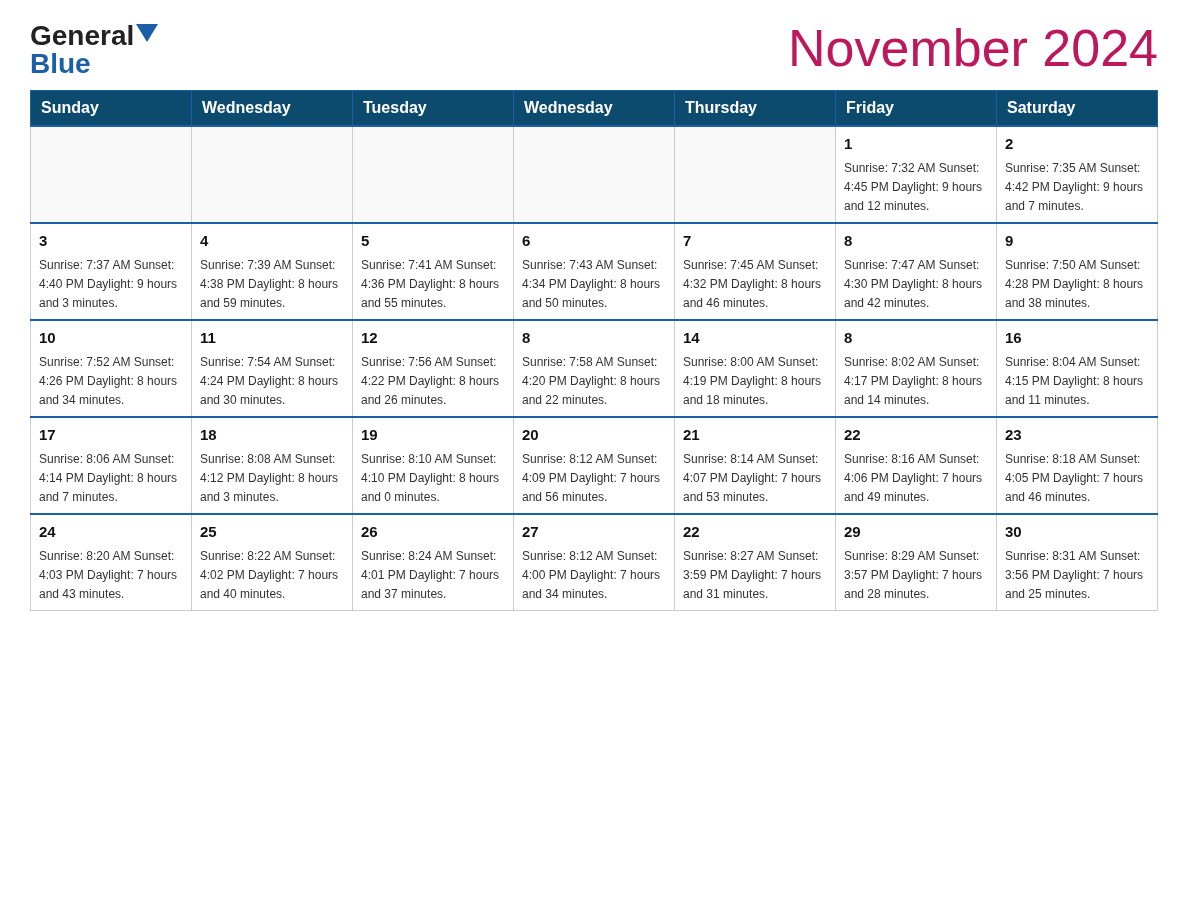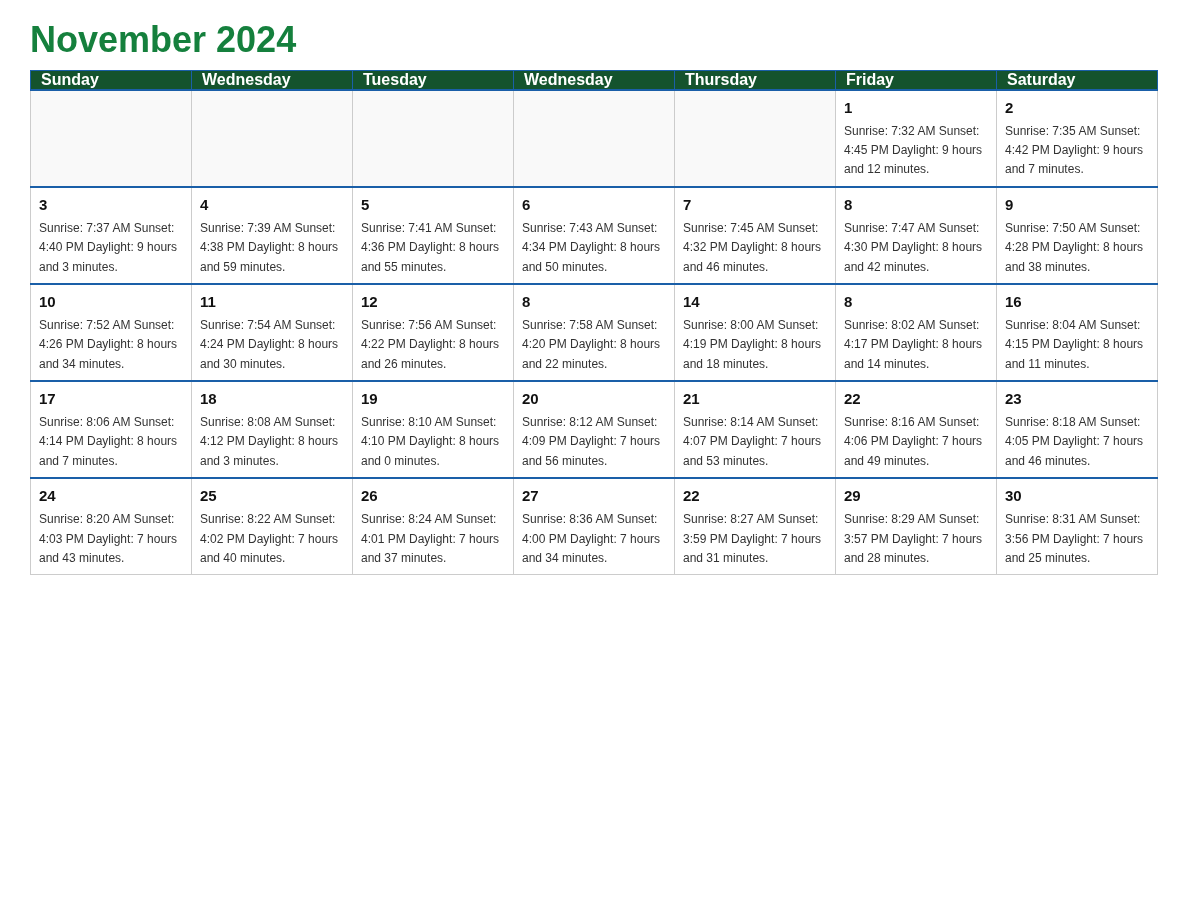"General" div.logo { html: none -> <div> <div> <span>General</span> <svg> <polygon></polygon> </svg> </div> <span>Blue</span> </div> }
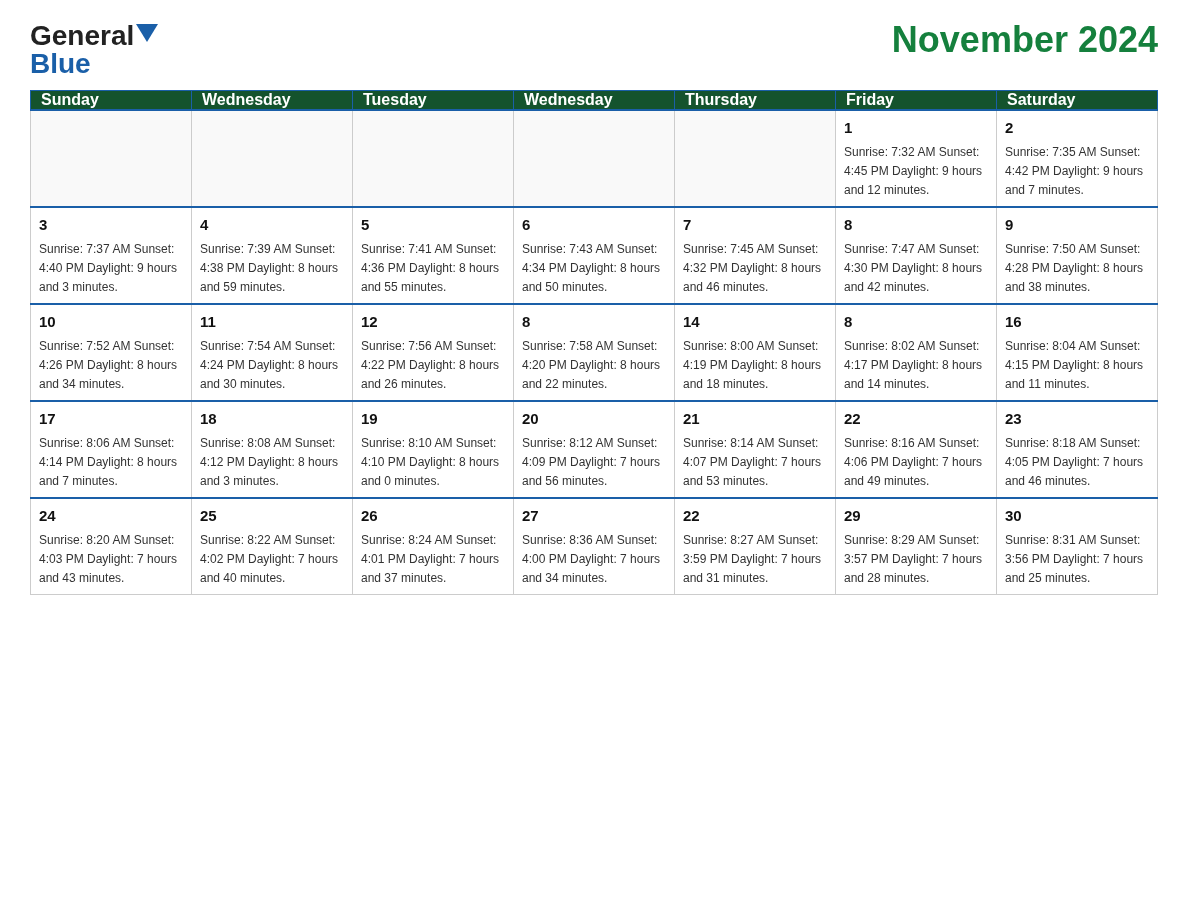"November 2024" .title-block h1 { color: #15803d -> #be185d; font-size: 36px -> 52px; font-weight: bold -> normal }
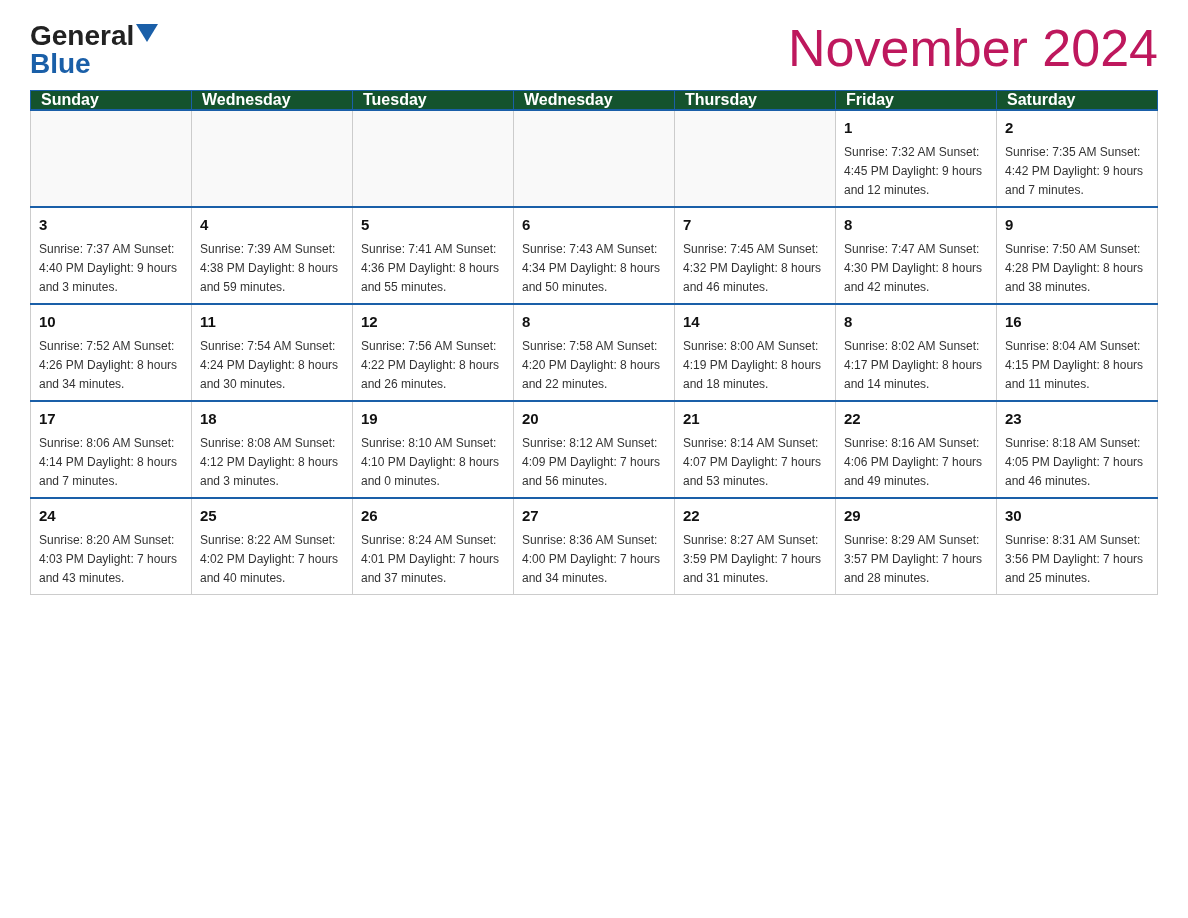"Sunday" .calendar thead tr th { background-color: #14532d -> #0c4a6e; padding: 0 10px -> 8px 10px }
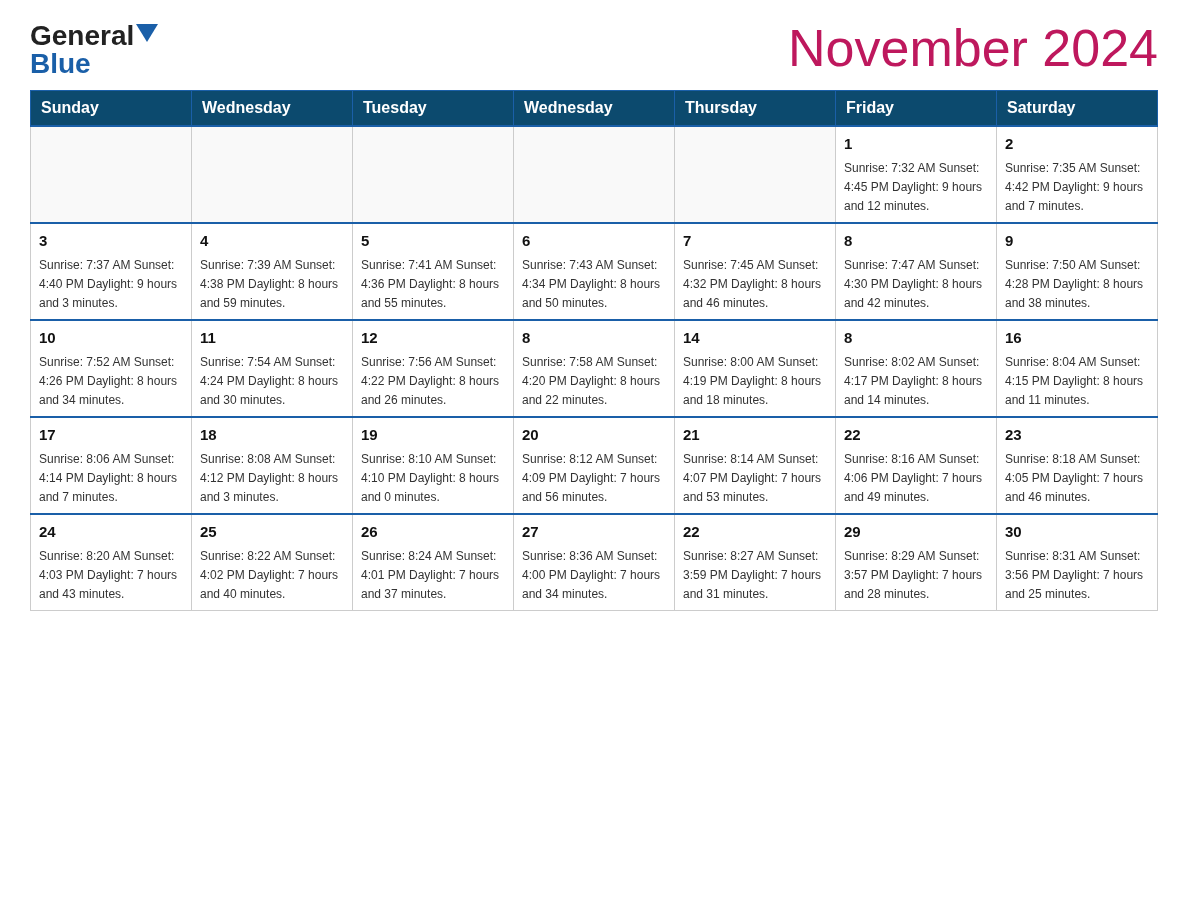"Sunrise: 8:36 AM Sunset: 4:00" div.day-info { text: 8:36 -> 8:12 }
